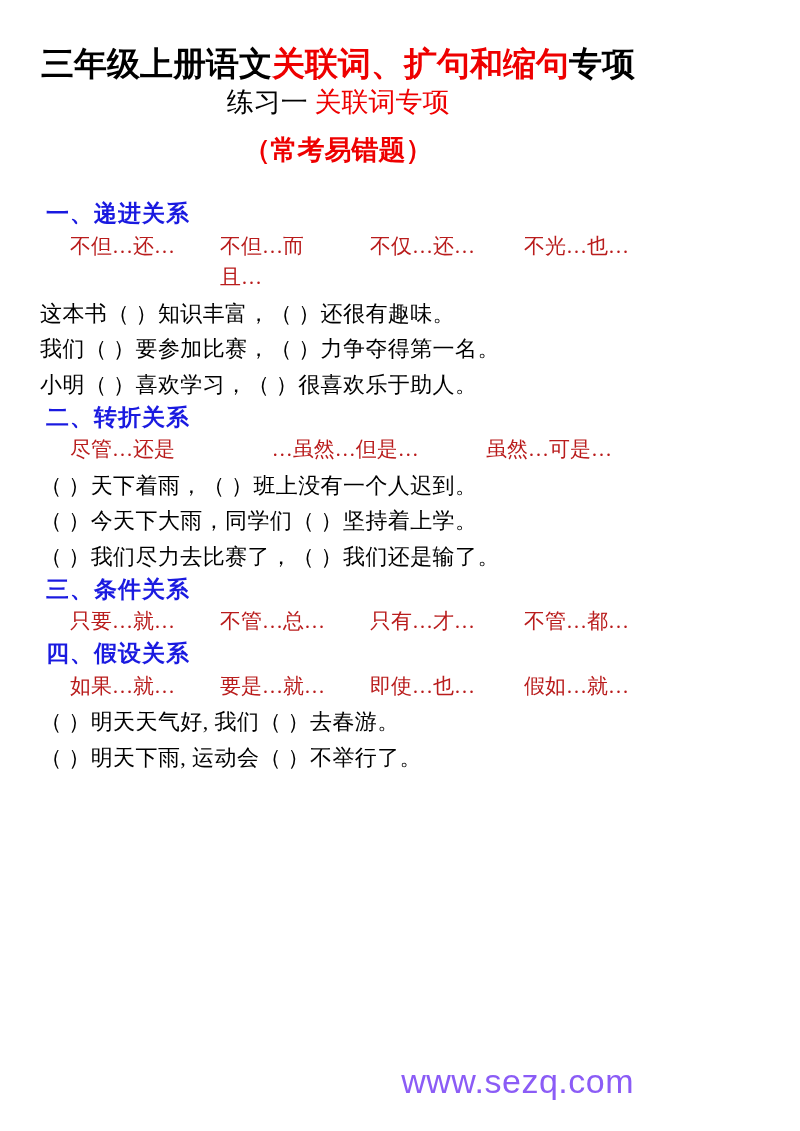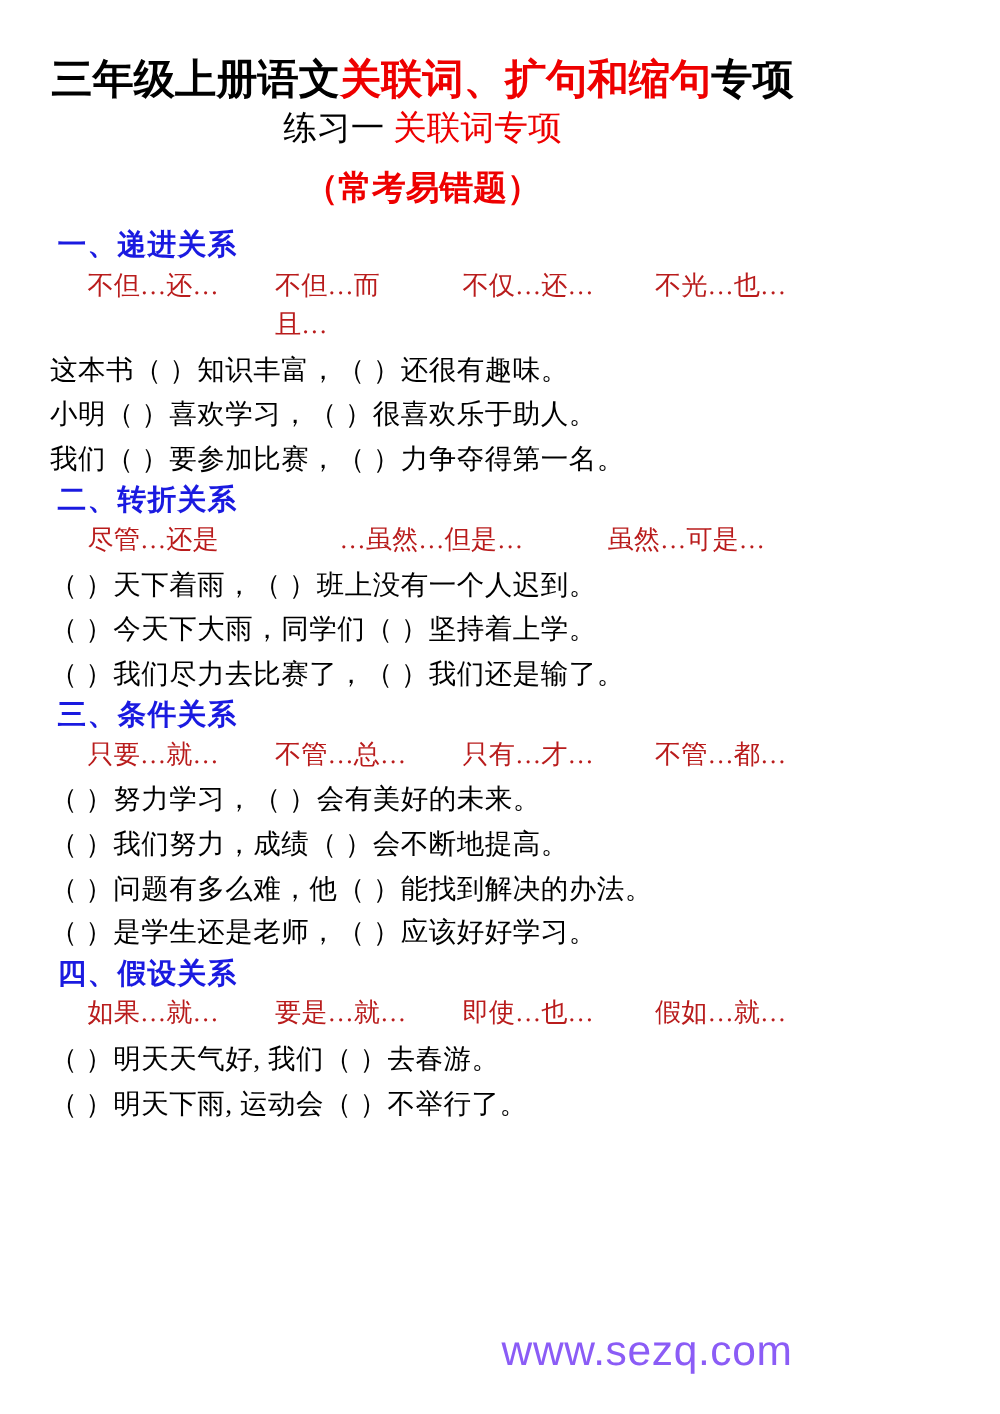"一、递进关系" .sections { margin-top: 16px -> 34px }
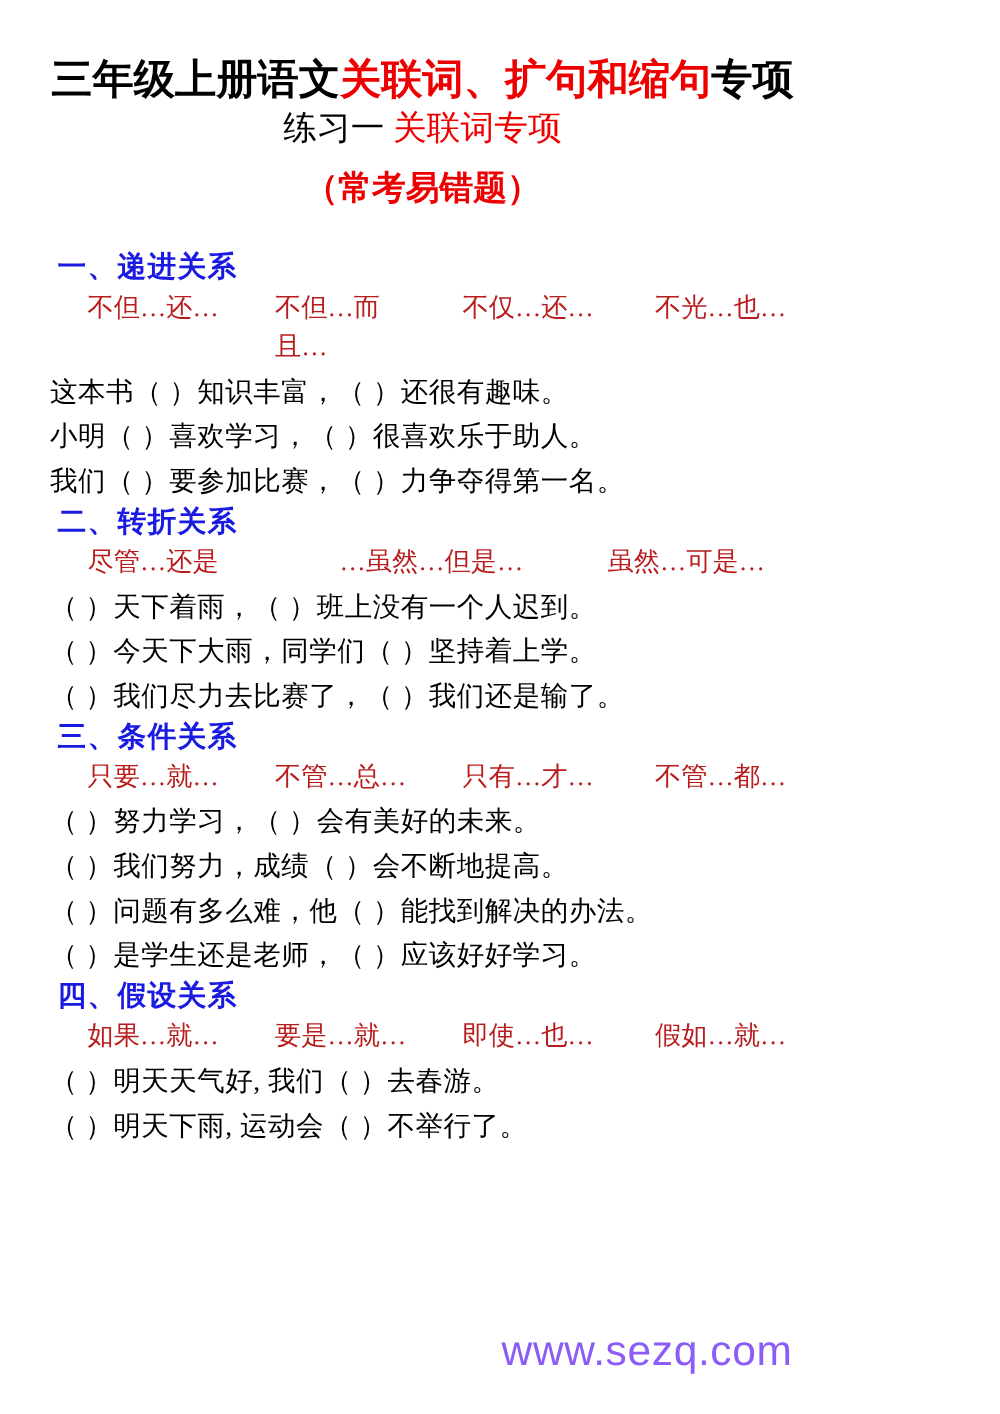"小明（ ）喜欢学习，（ ）很喜欢乐于助人。" li.q-item { order: before "我们（ ）要参加比赛，（ ）力争夺得第一名。" -> after "我们（ ）要参加比赛，（ ）力争夺得第一名。" }
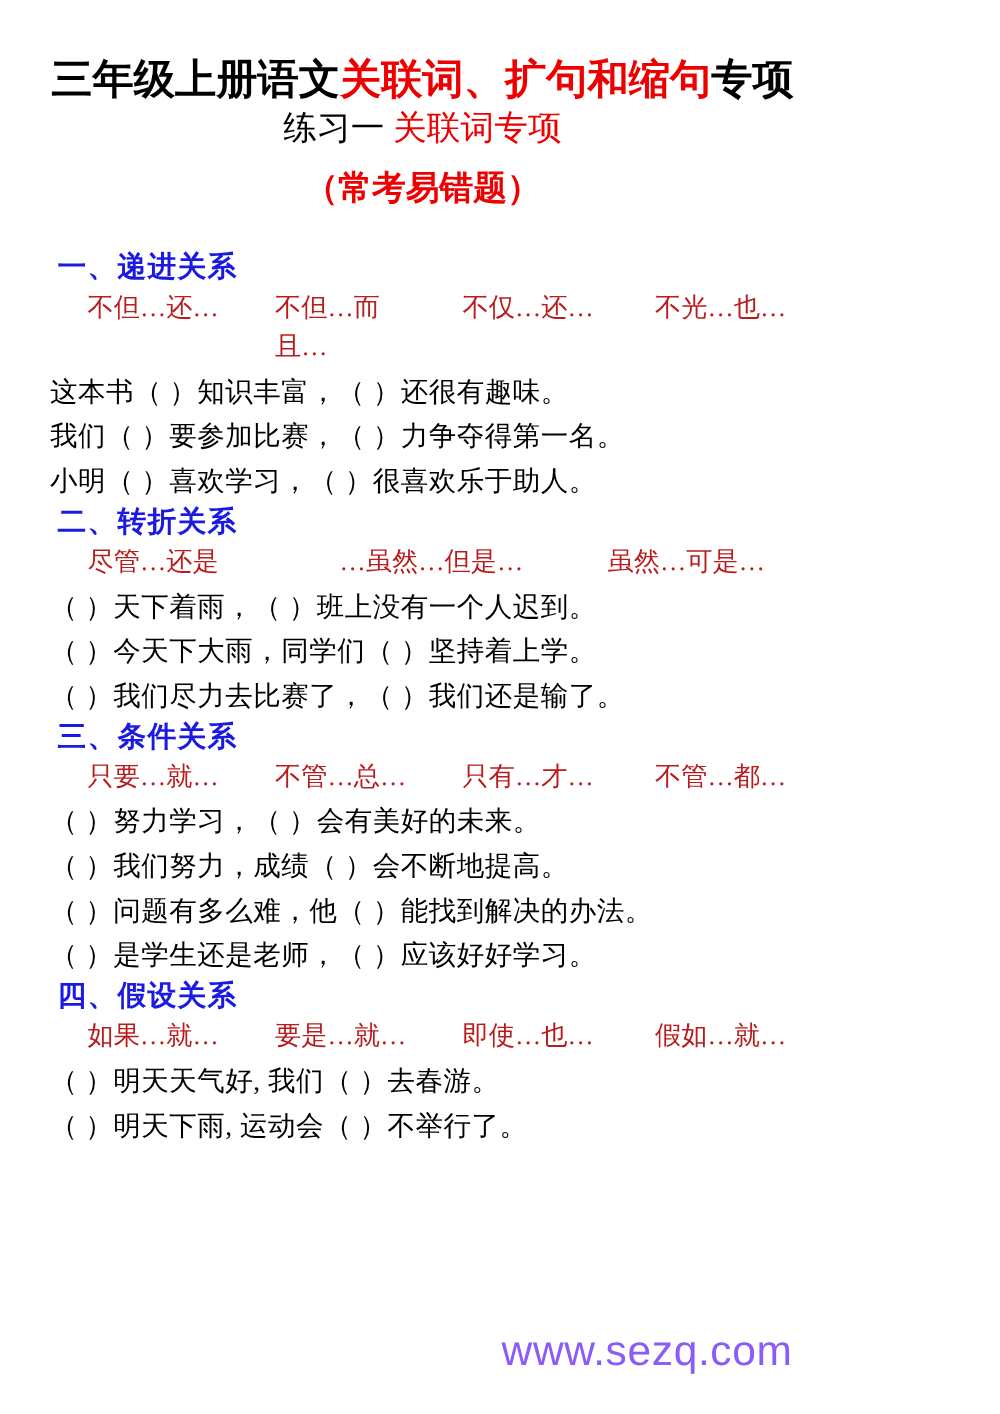"（ ）努力学习，（ ）会有美好的未来。" ul.q-list { html: <ul> <li>（ ）努力学习，（ ）会有美好的未来。</li> <li>（ ）我们努力，成绩（ ）会不断地提高。</li> <li>（ ）问题有多么难，他（ ）能找到解决的办法。</li> <li>（ ）是学生还是老师，（ ）应该好好学习。</li> </ul> -> none }
